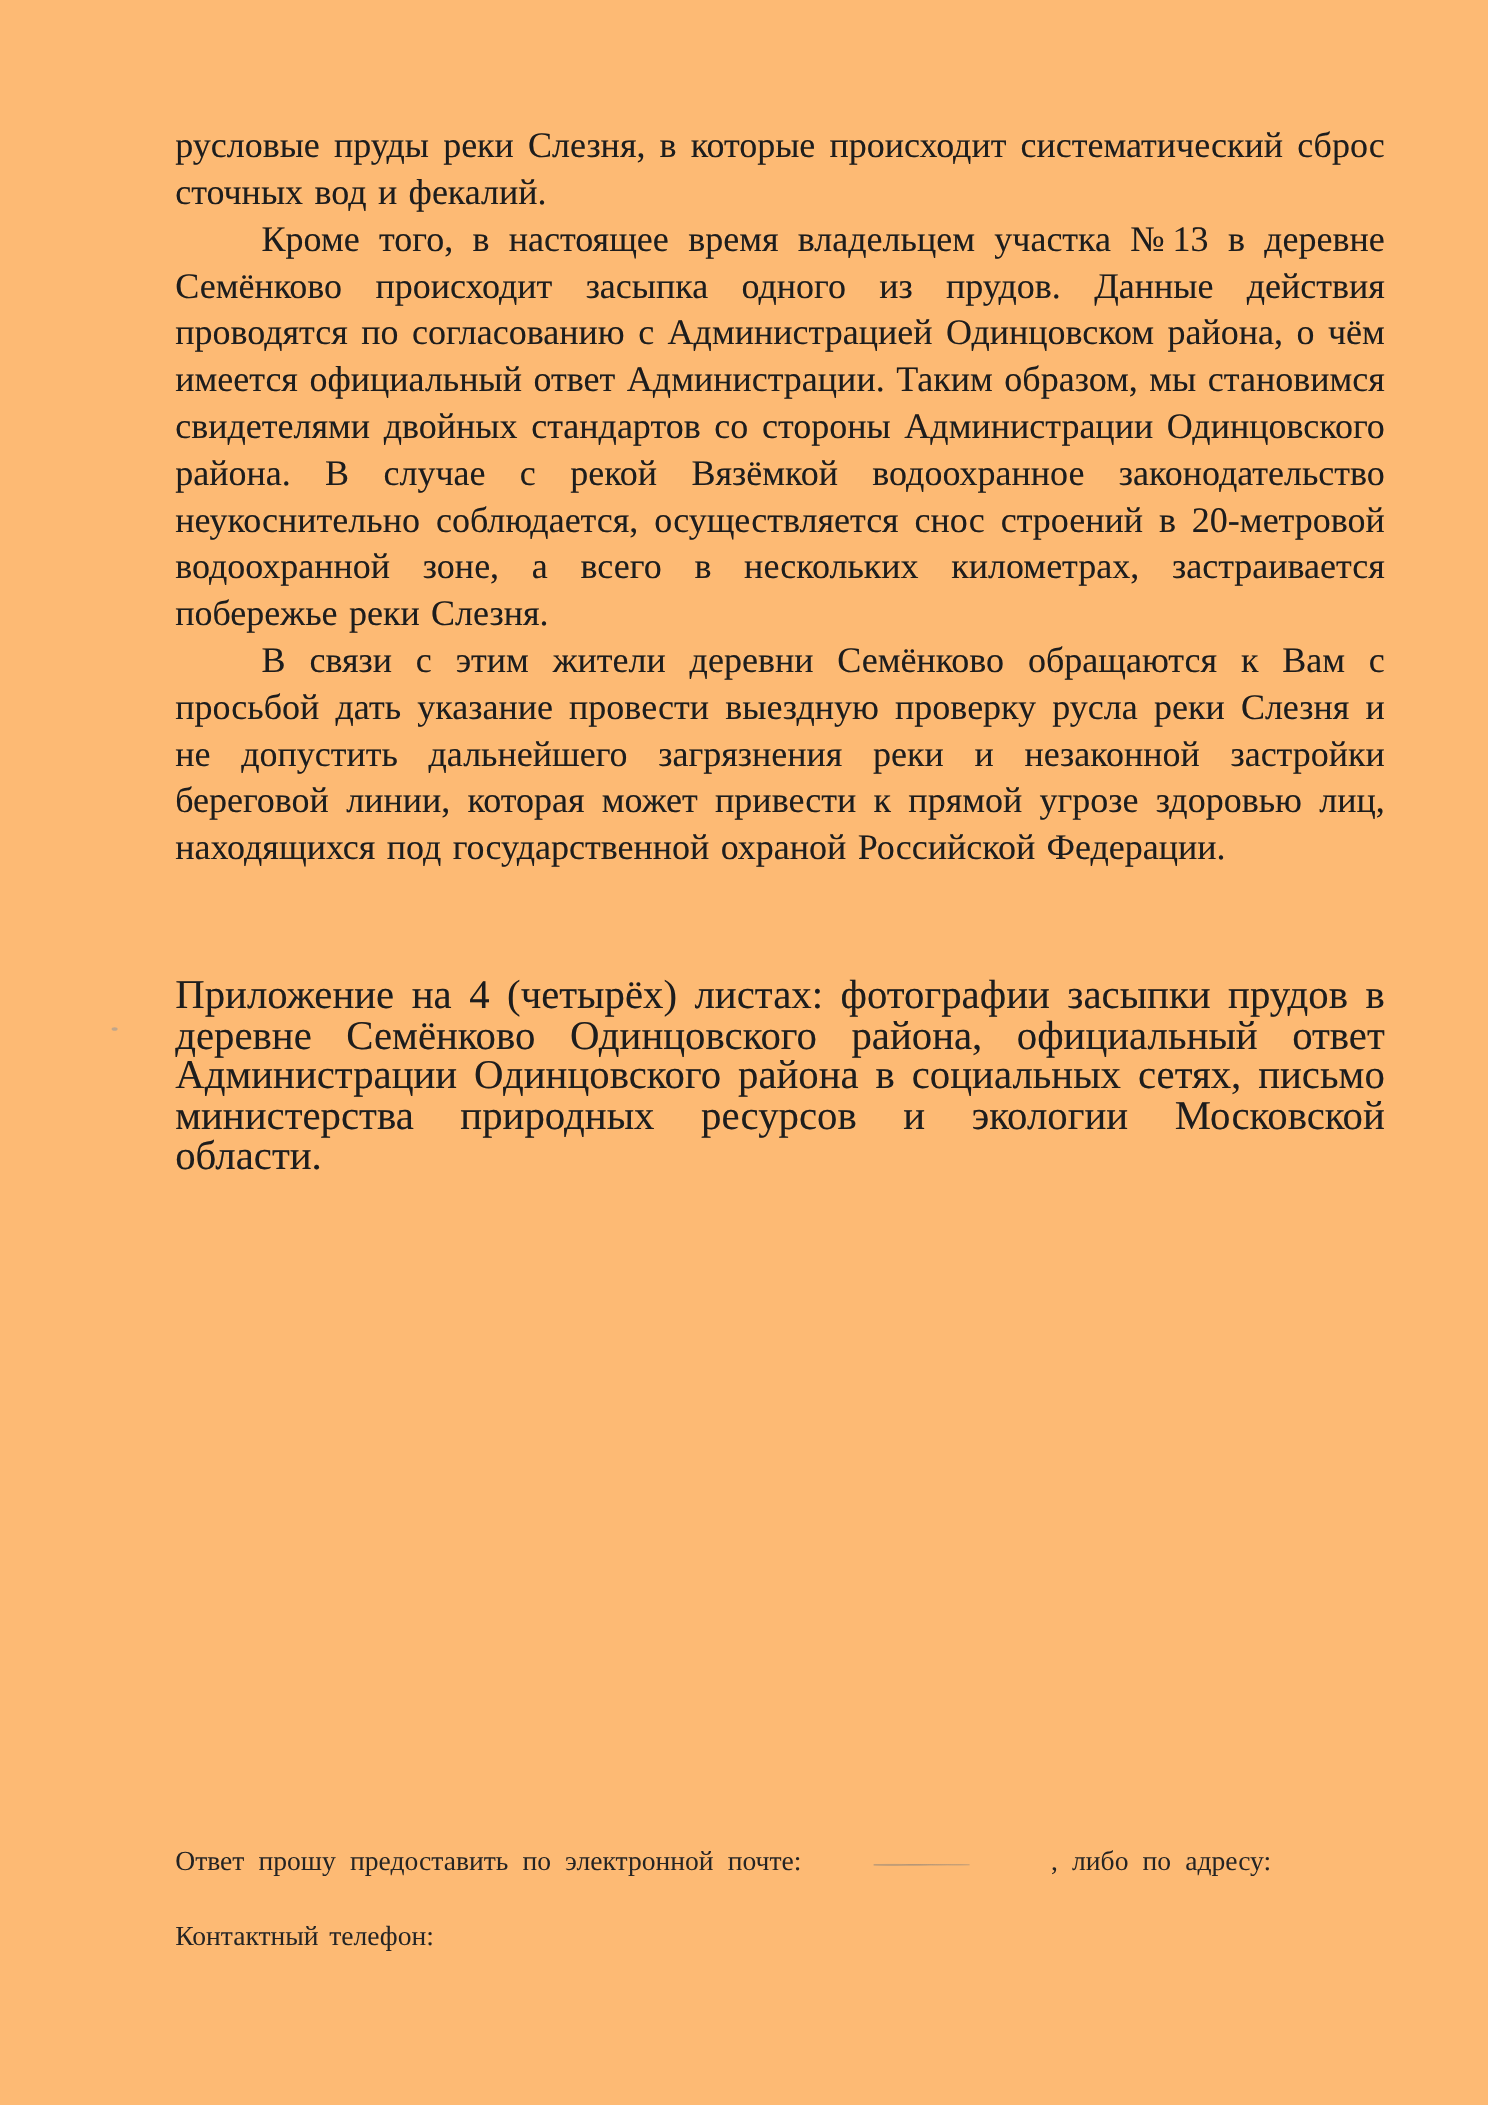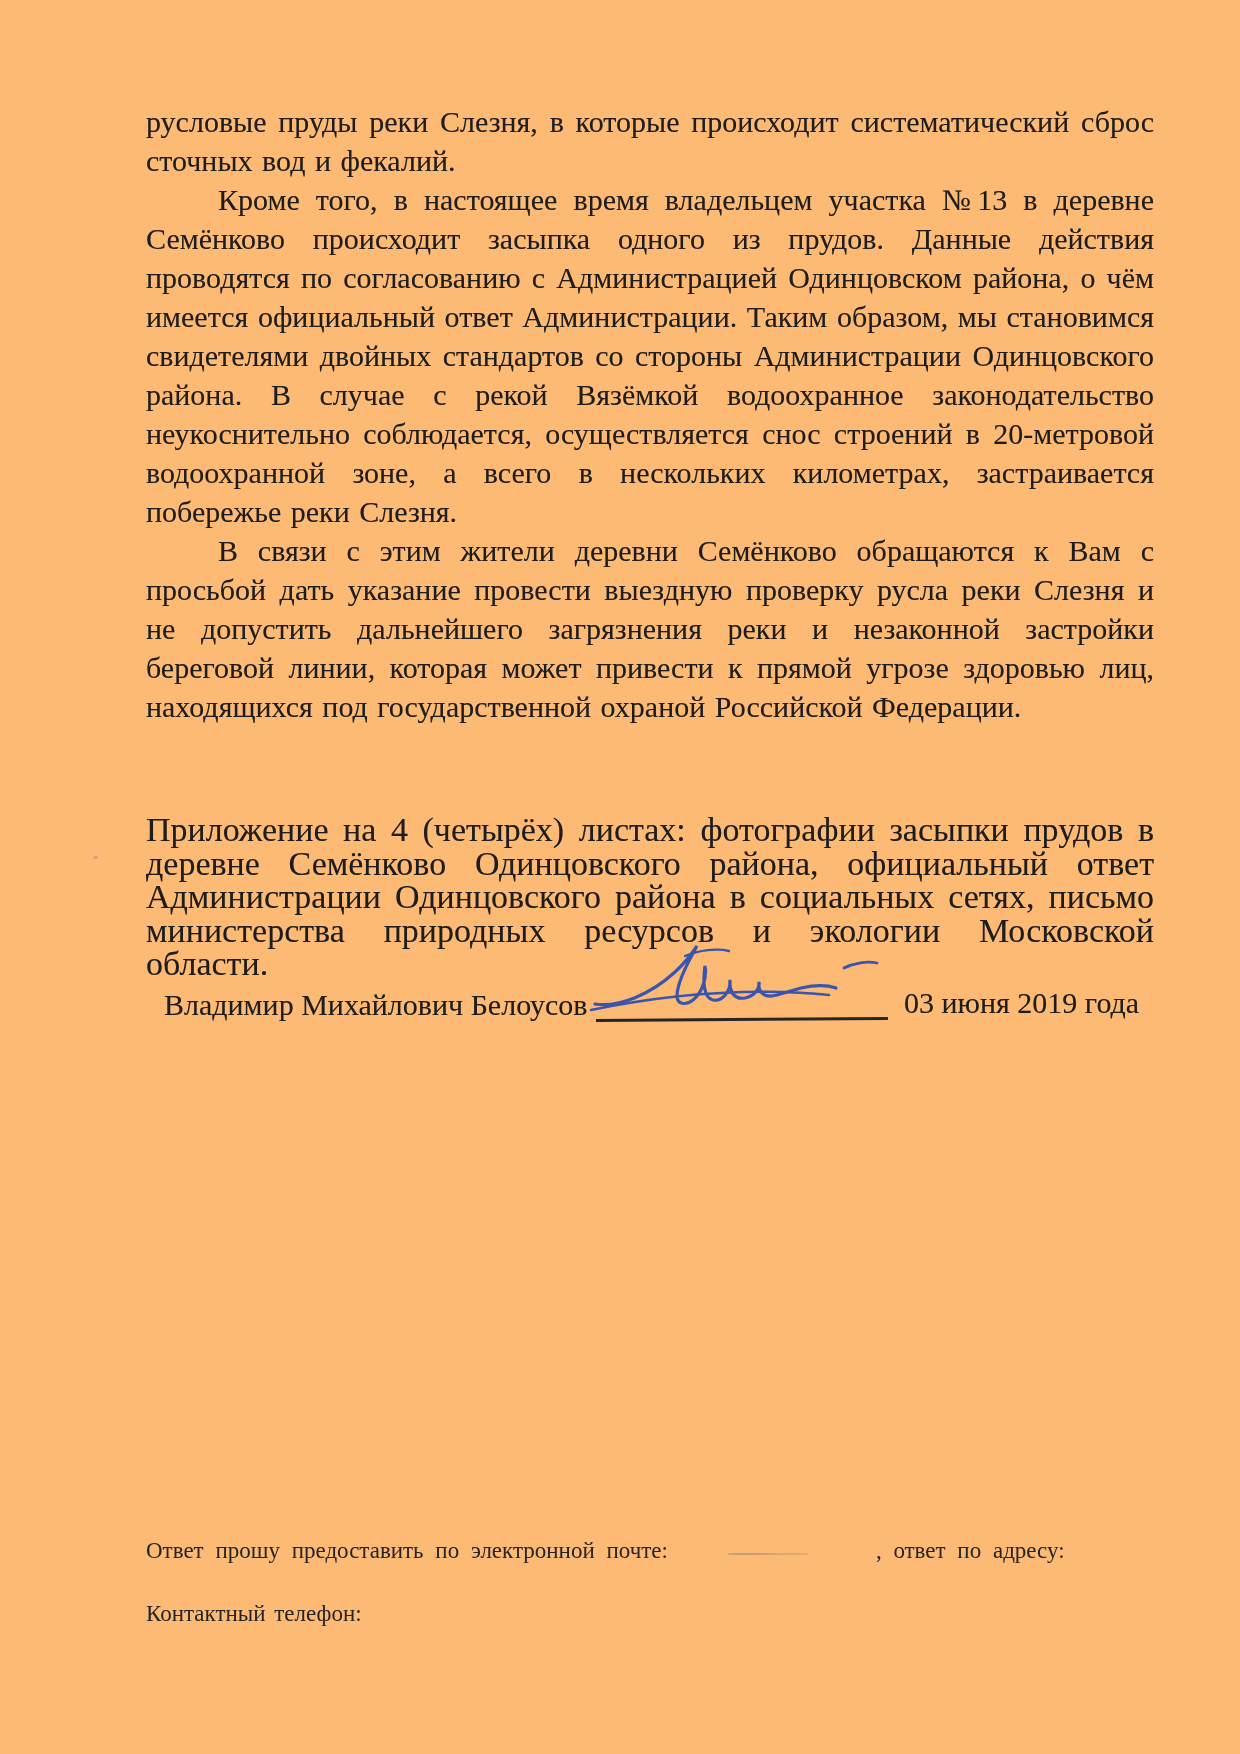"Владимир Михайлович Белоусов" div.sig-row { html: <div> <span>Владимир Михайлович Белоусов</span> <svg> <g> <path></path> <path></path> <path></path> <path></path> </g> </svg> <div></div> <span>03 июня 2019 года</span> </div> -> none }
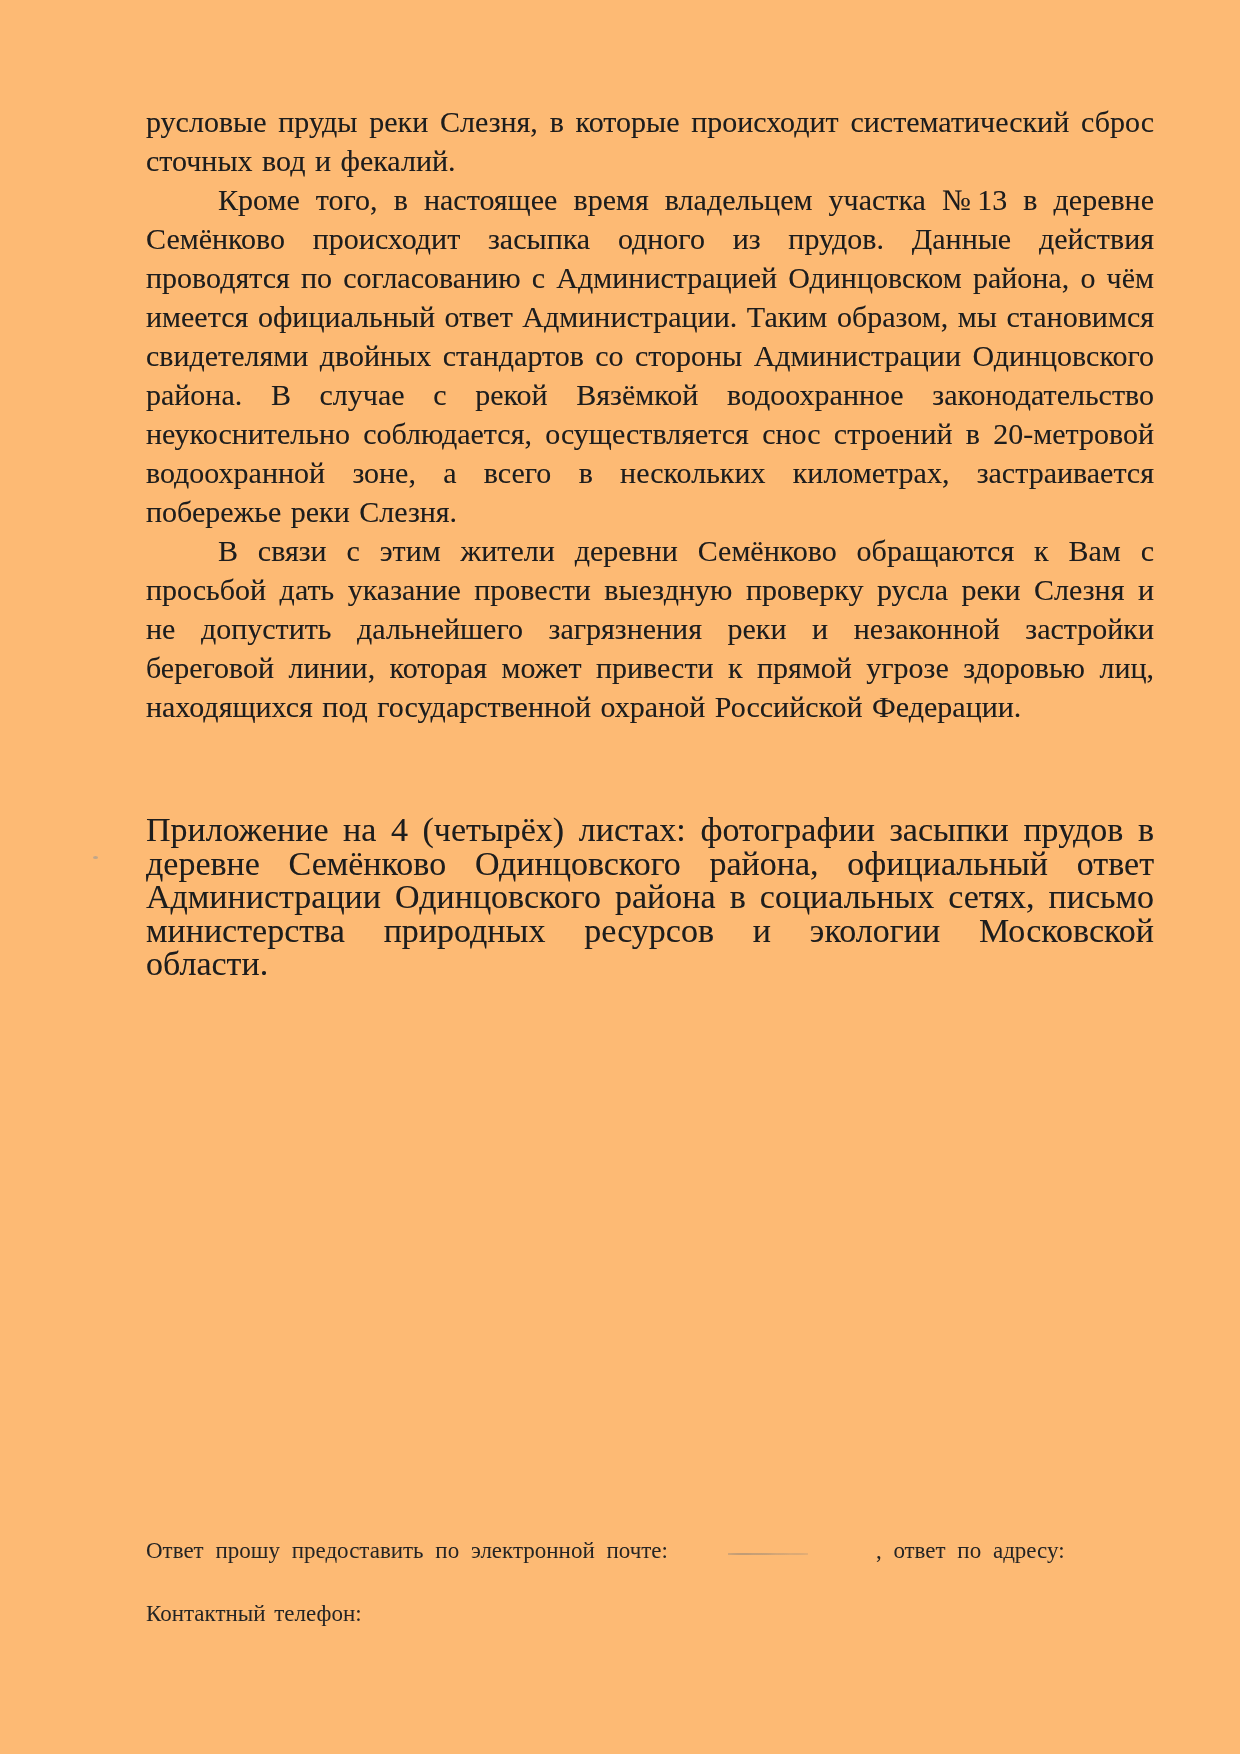", ответ по адресу:" span.footer-suffix { text: ответ -> либо }
